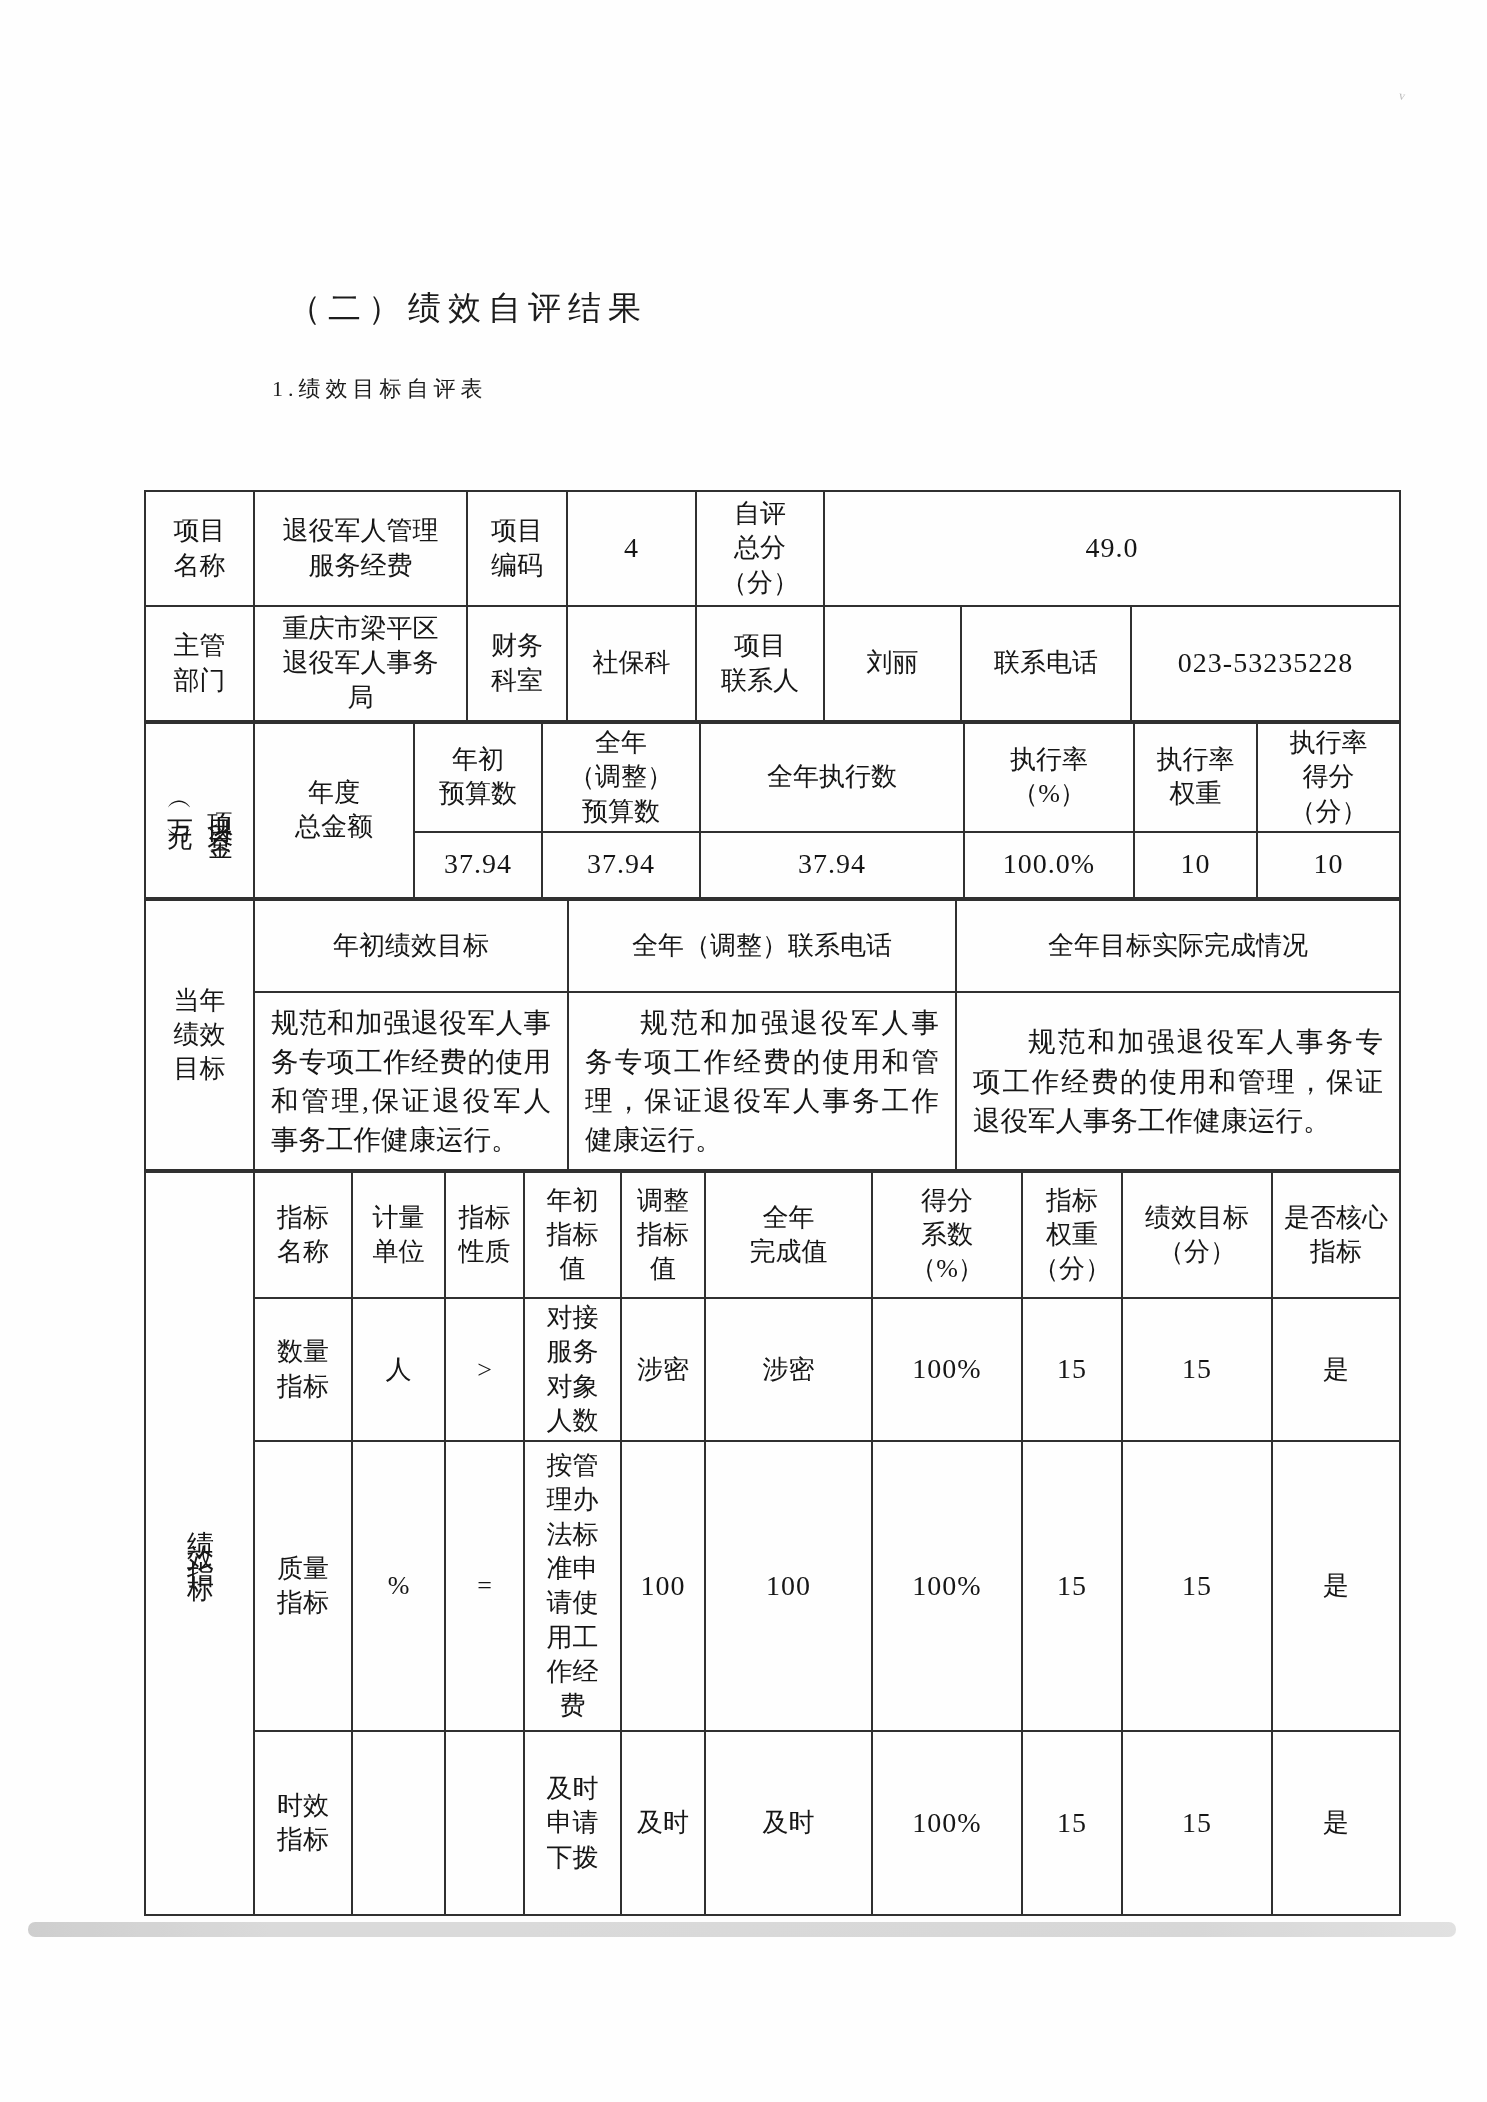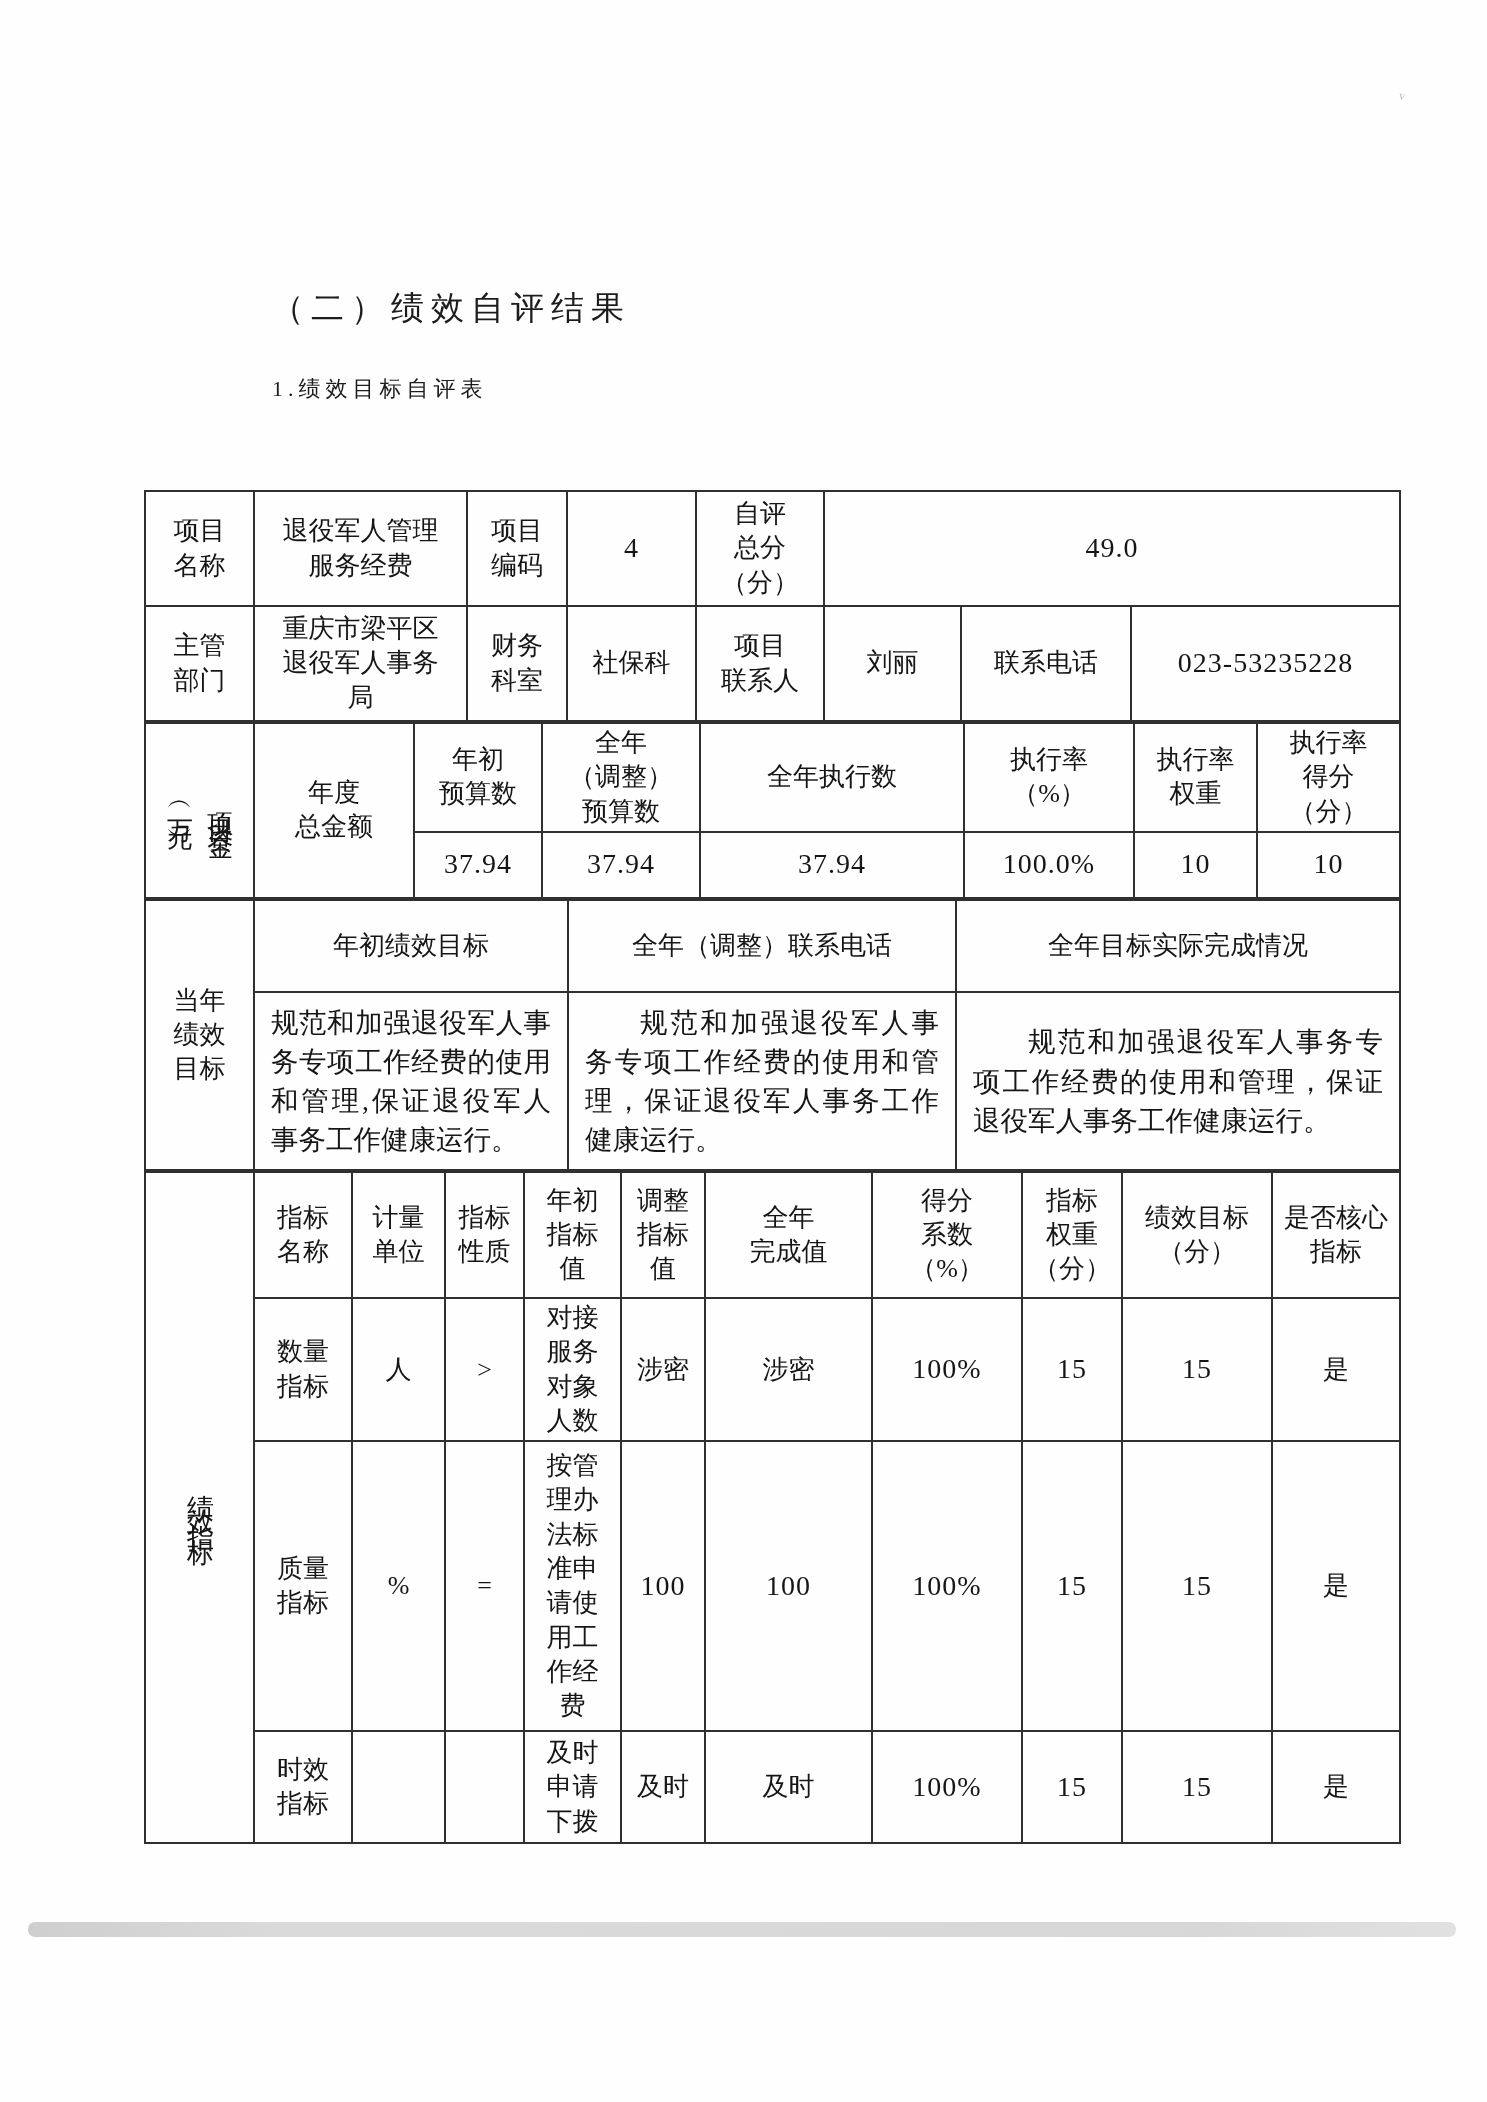"（二）绩效自评结果" .h1 { left: 271px -> 288px }
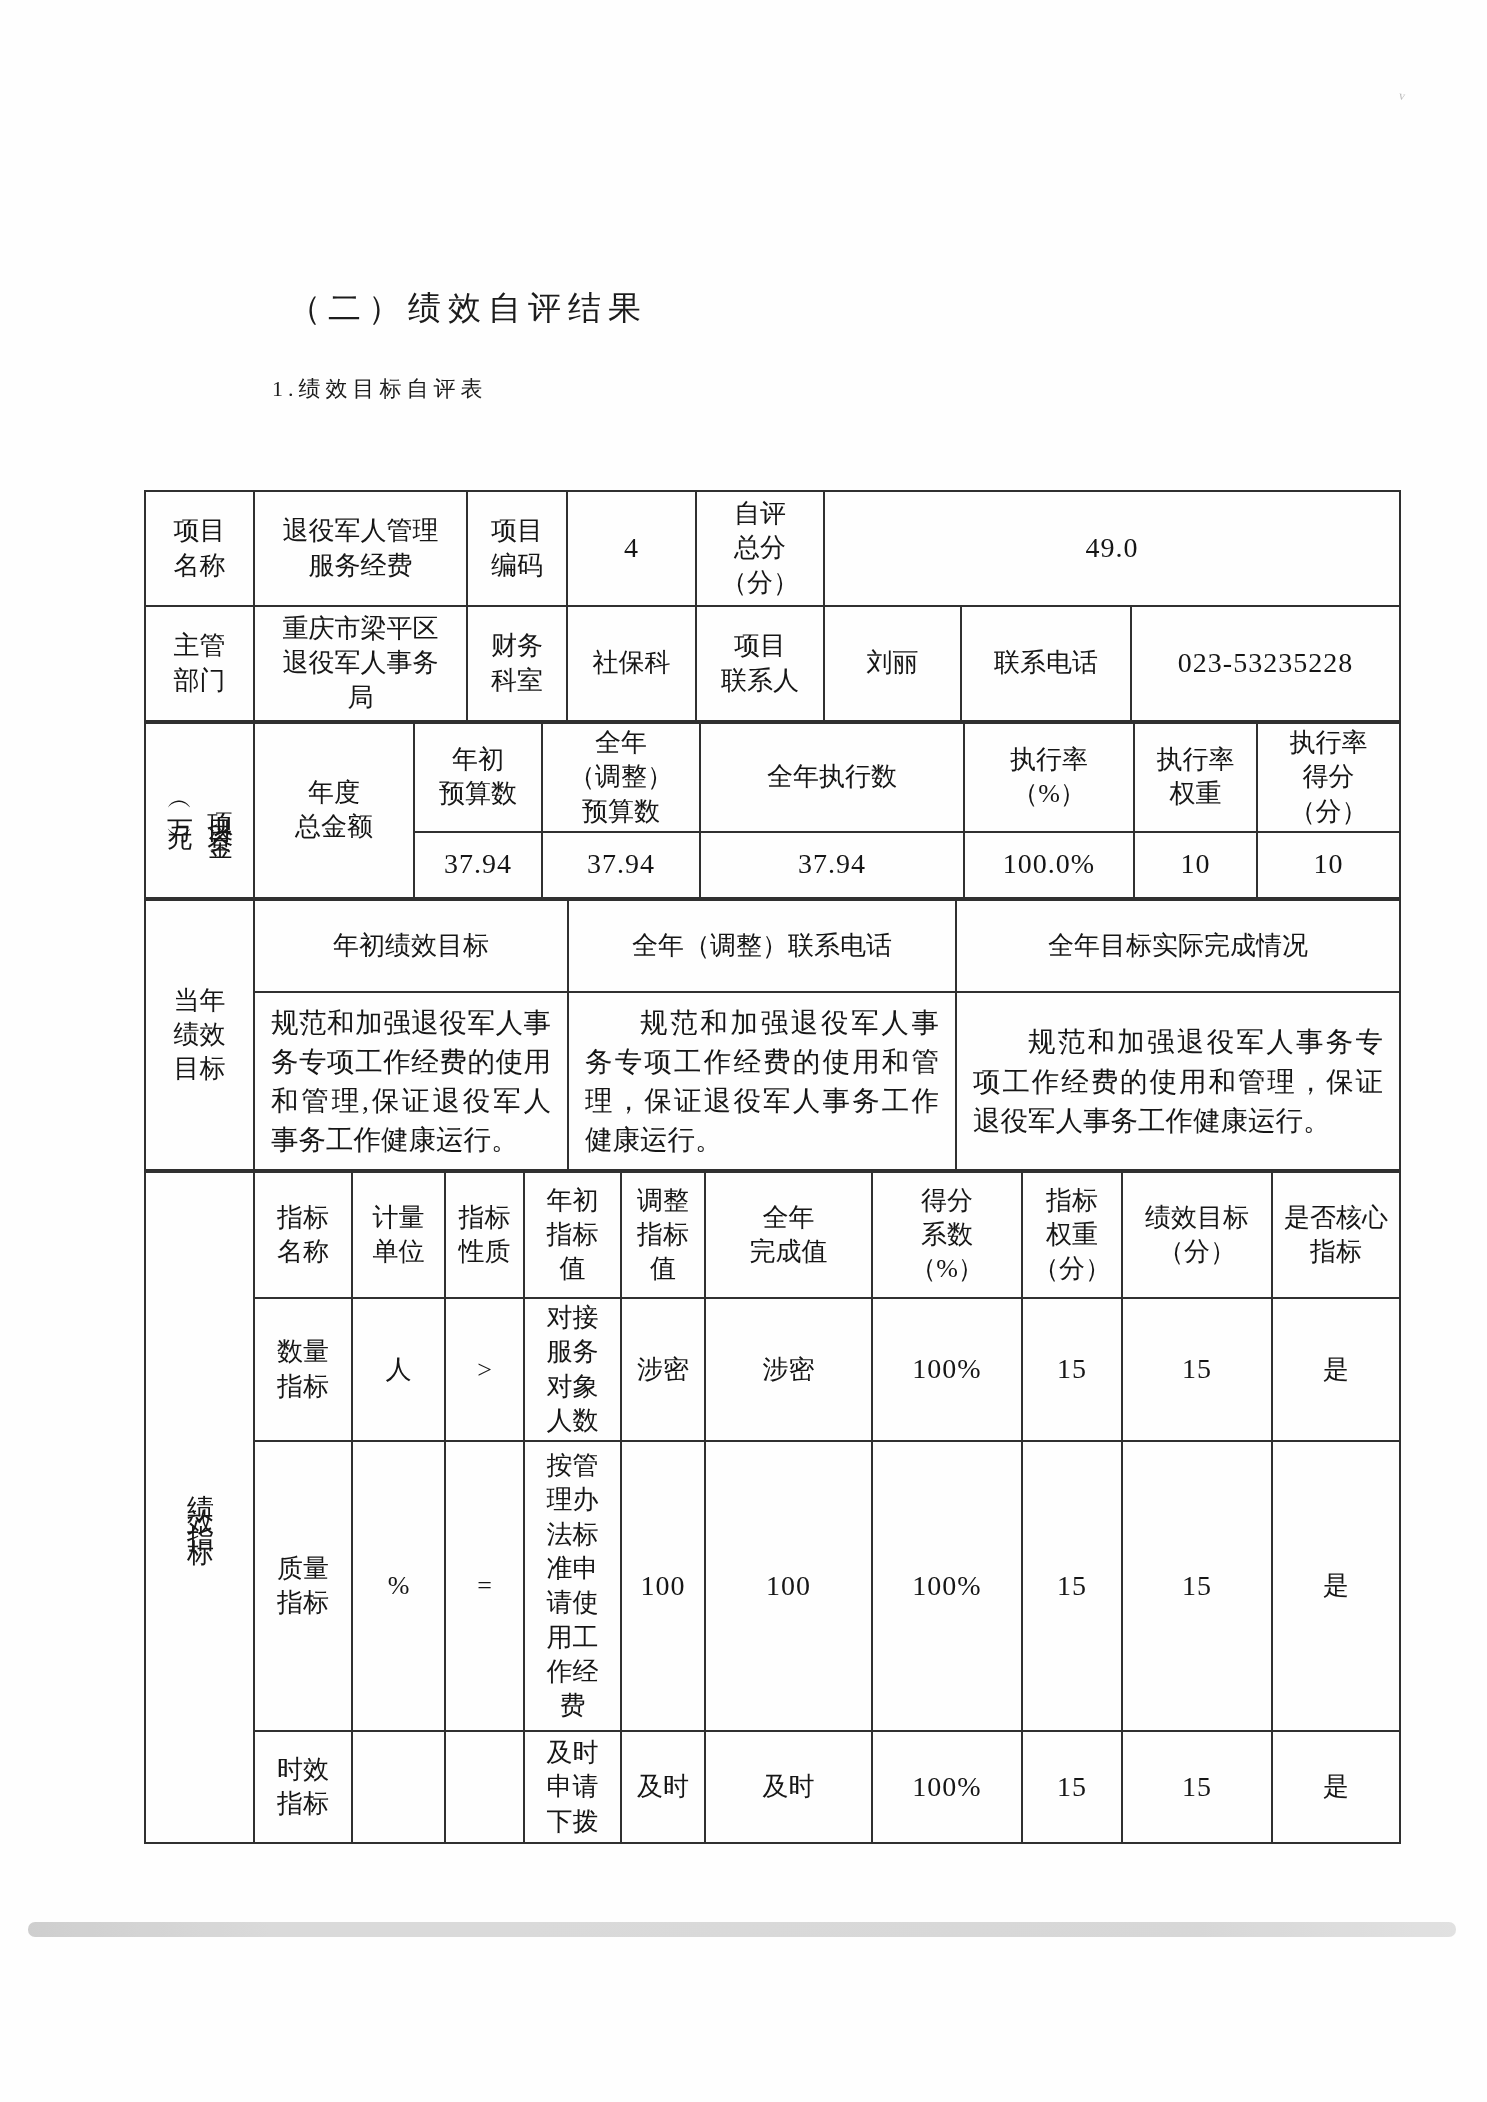"时效" tr { height: 112px -> 184px }
